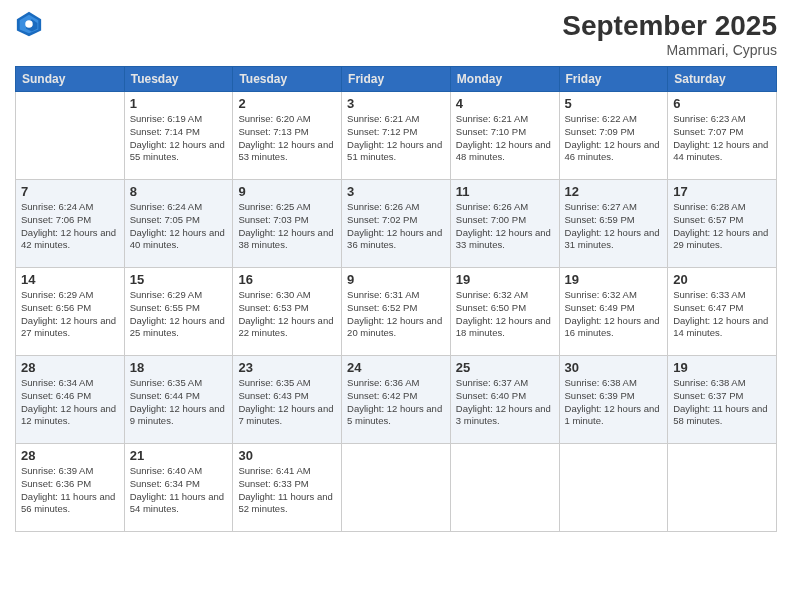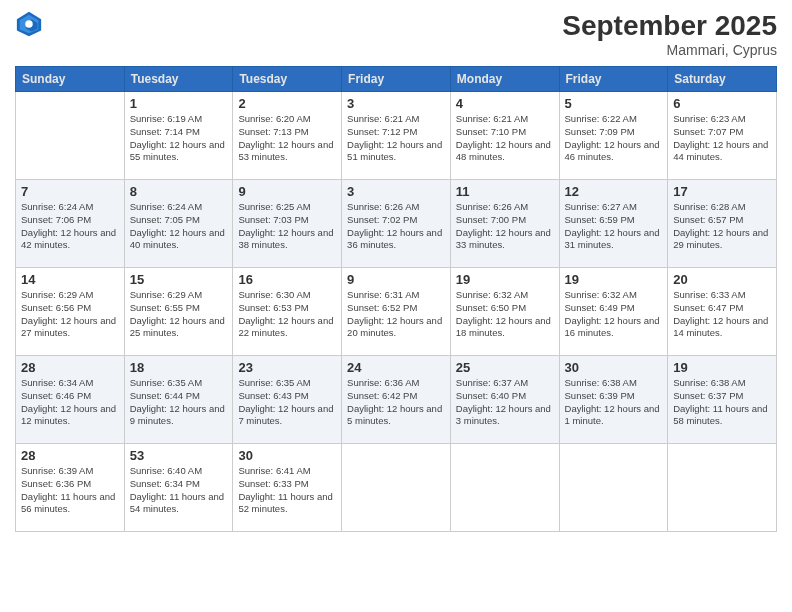"53" div.day-num { text: 53 -> 21 }
